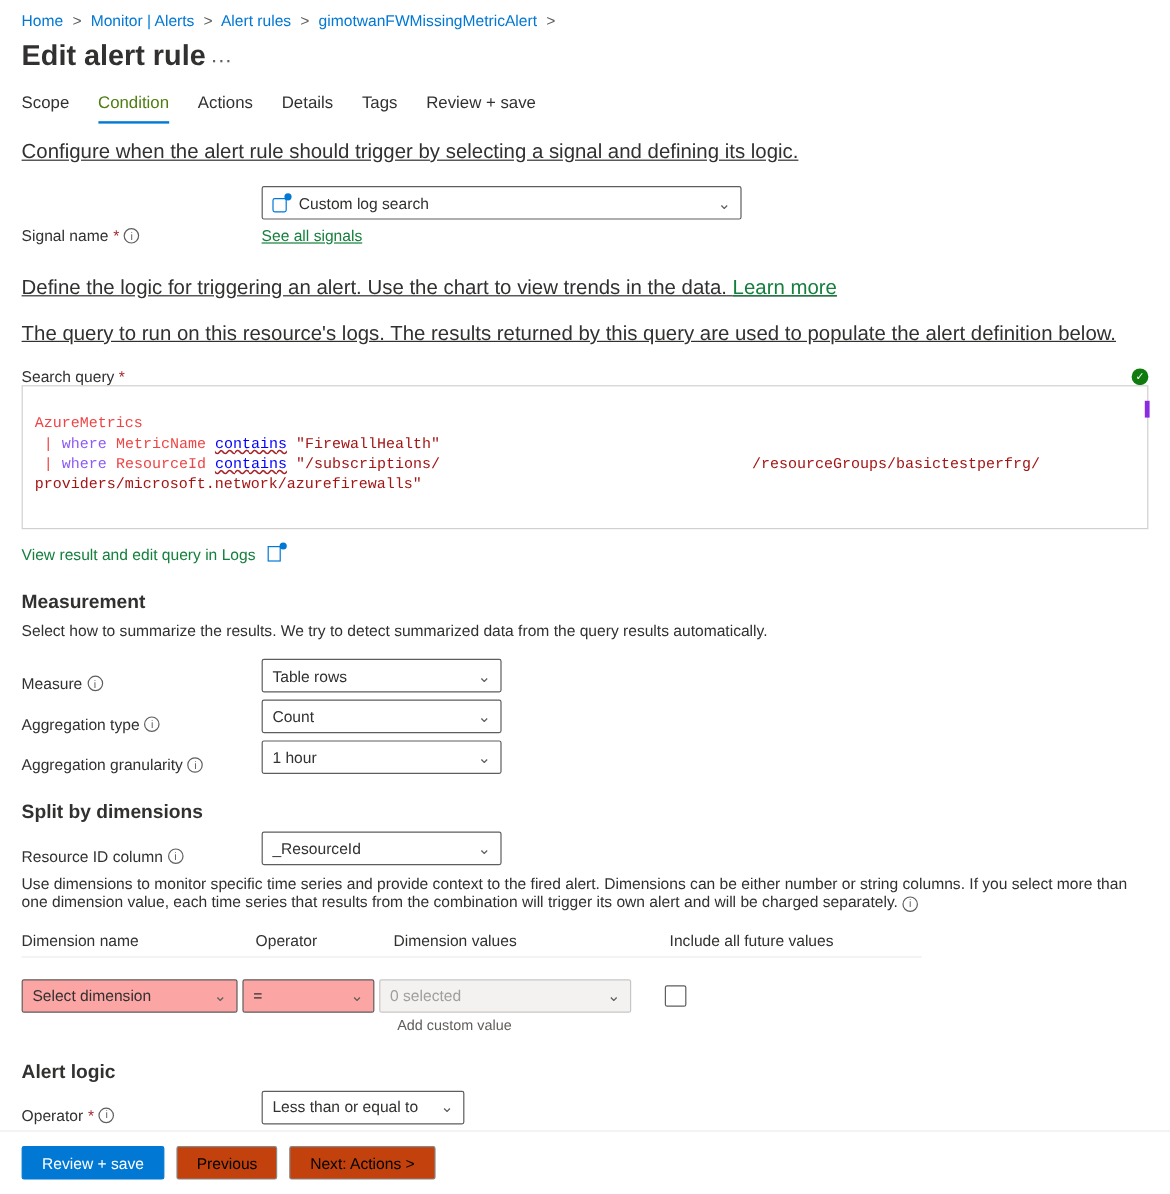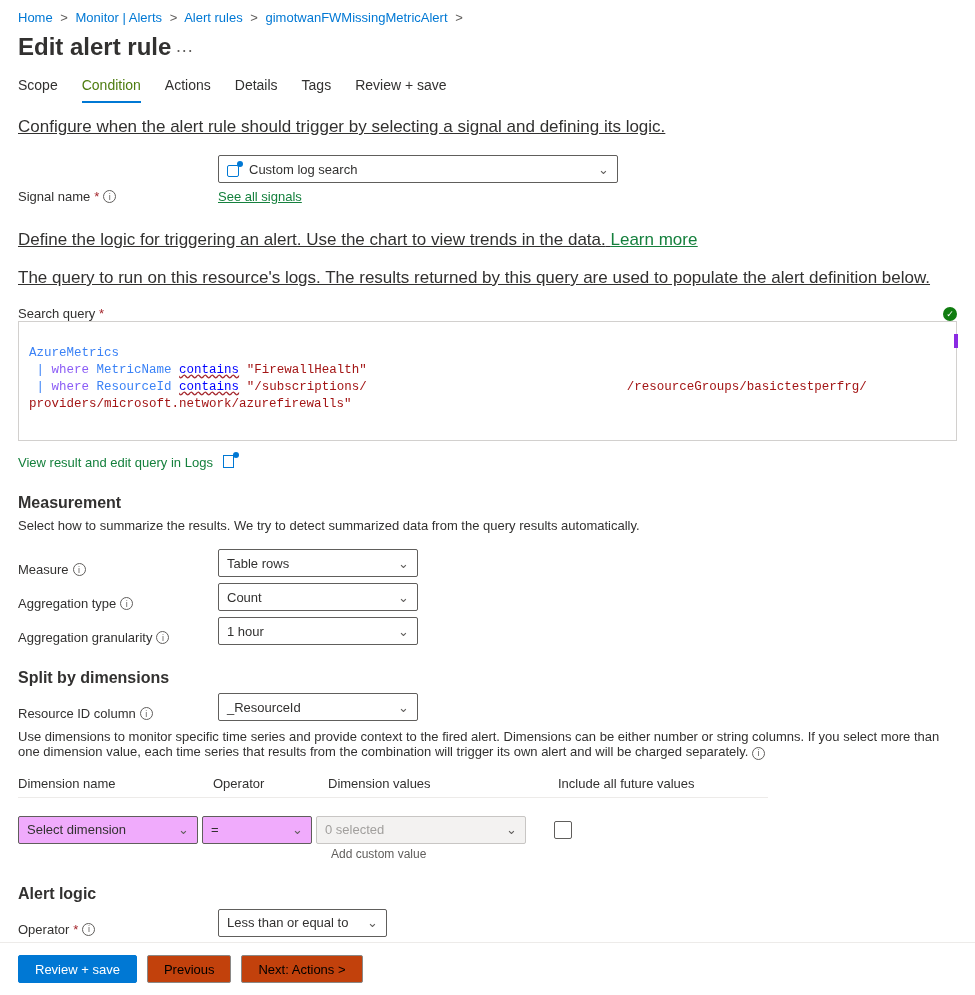"AzureMetrics" .query-box .plain { color: #3b82f6 -> #ef4444 }
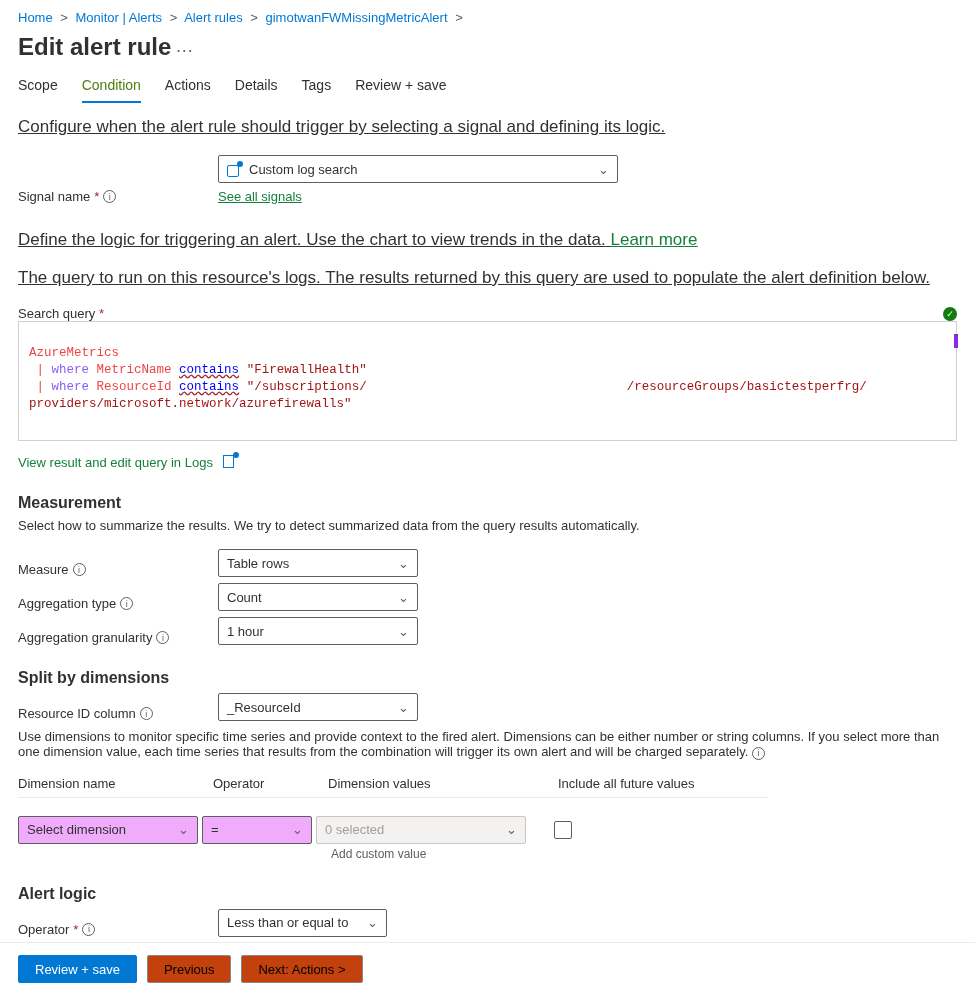"Select dimension" .select-box { background: #f0abfc -> #fca5a5 }
